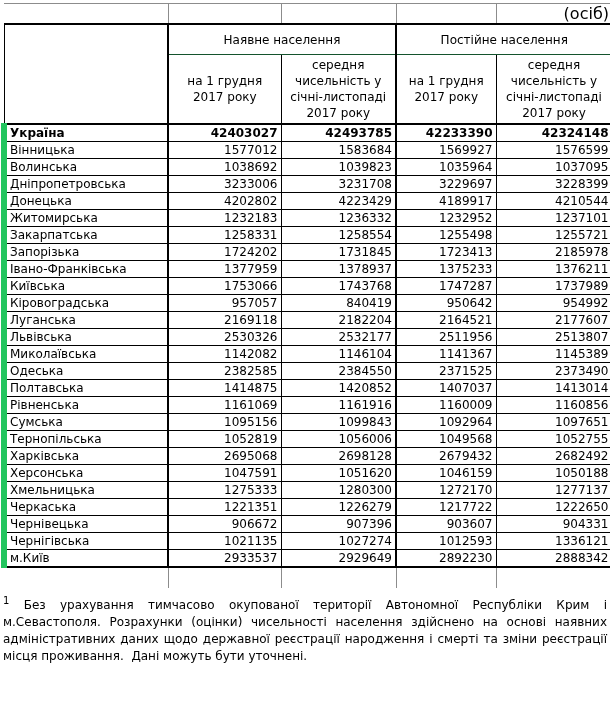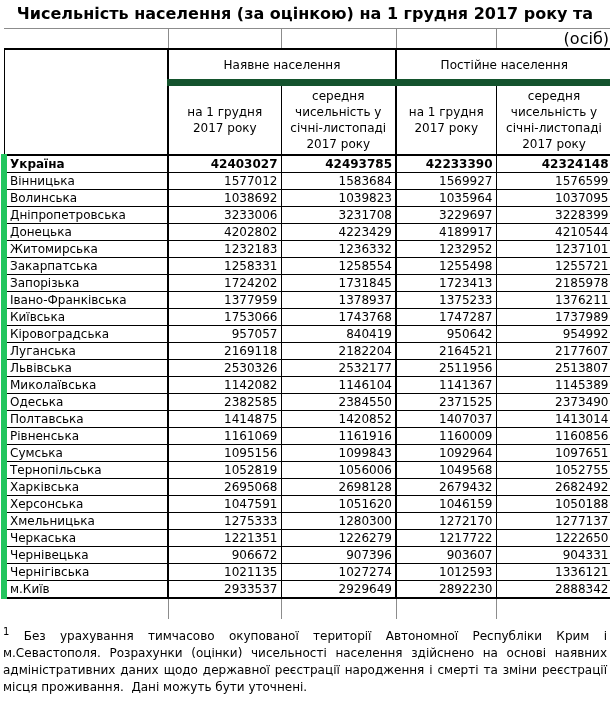"Чисельність населення (за оцінкою) на" div { html: <div>Чисельність населення (за оцінкою) на 1 грудня 2017 року та</div> -> none }
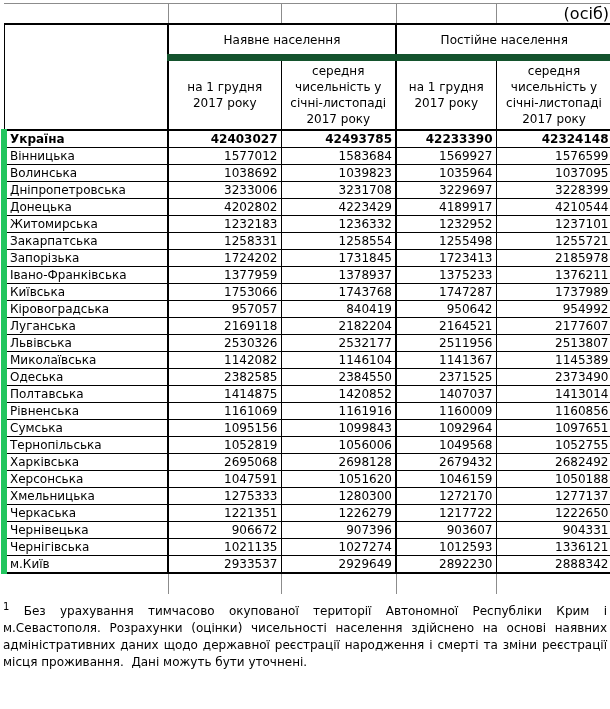"Наявне населення" th.group { border-bottom: 7px solid #14532d -> 1px solid #14532d }
